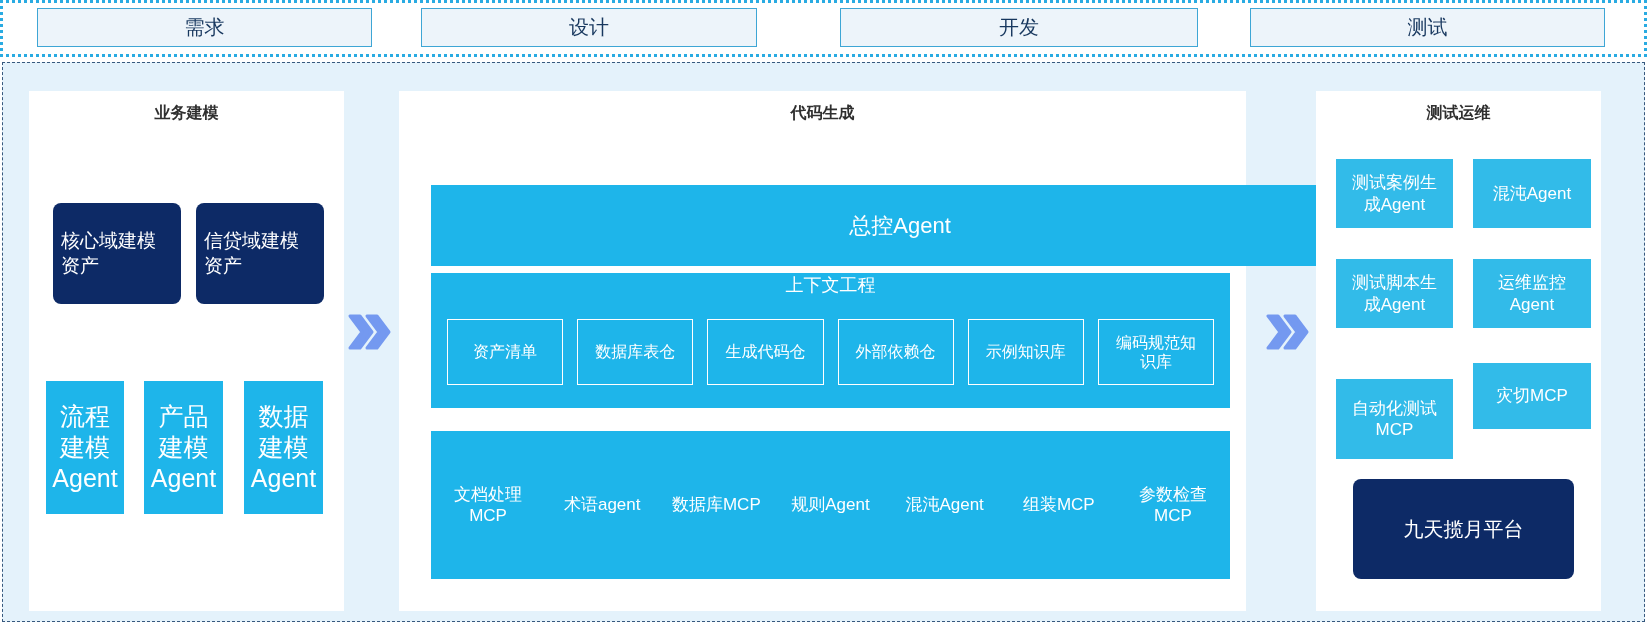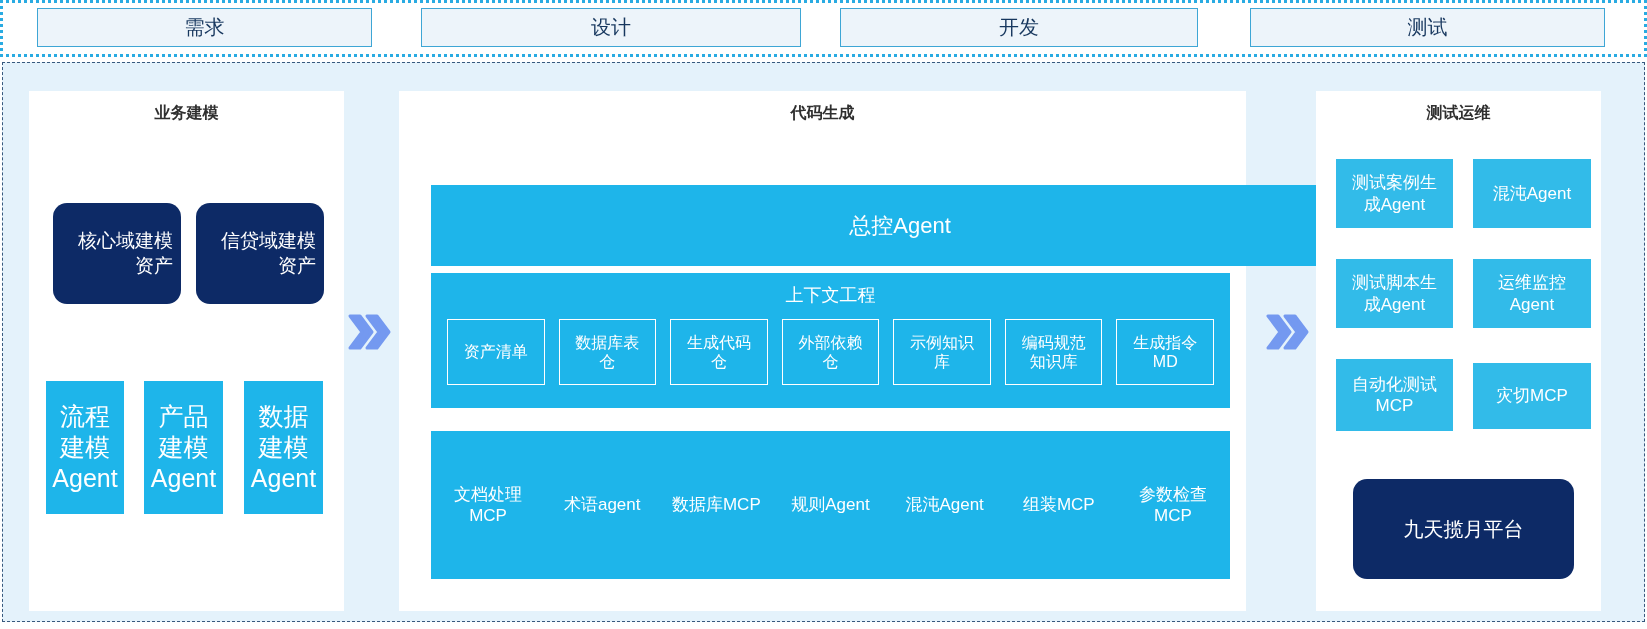"设计" div.phase-box { width: 380px -> 336px }
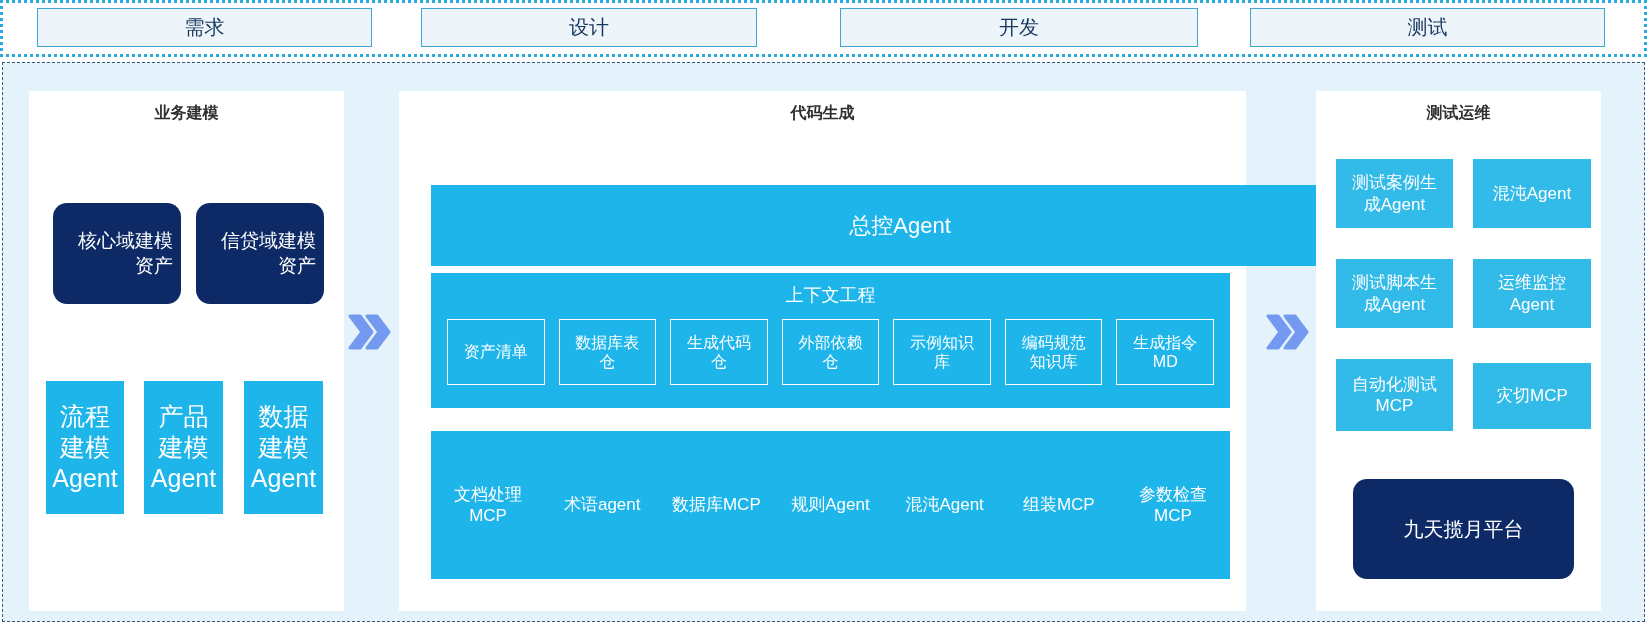"核心域建模资产" .navy { border-radius: 14px -> 8px; text-align: right -> left }
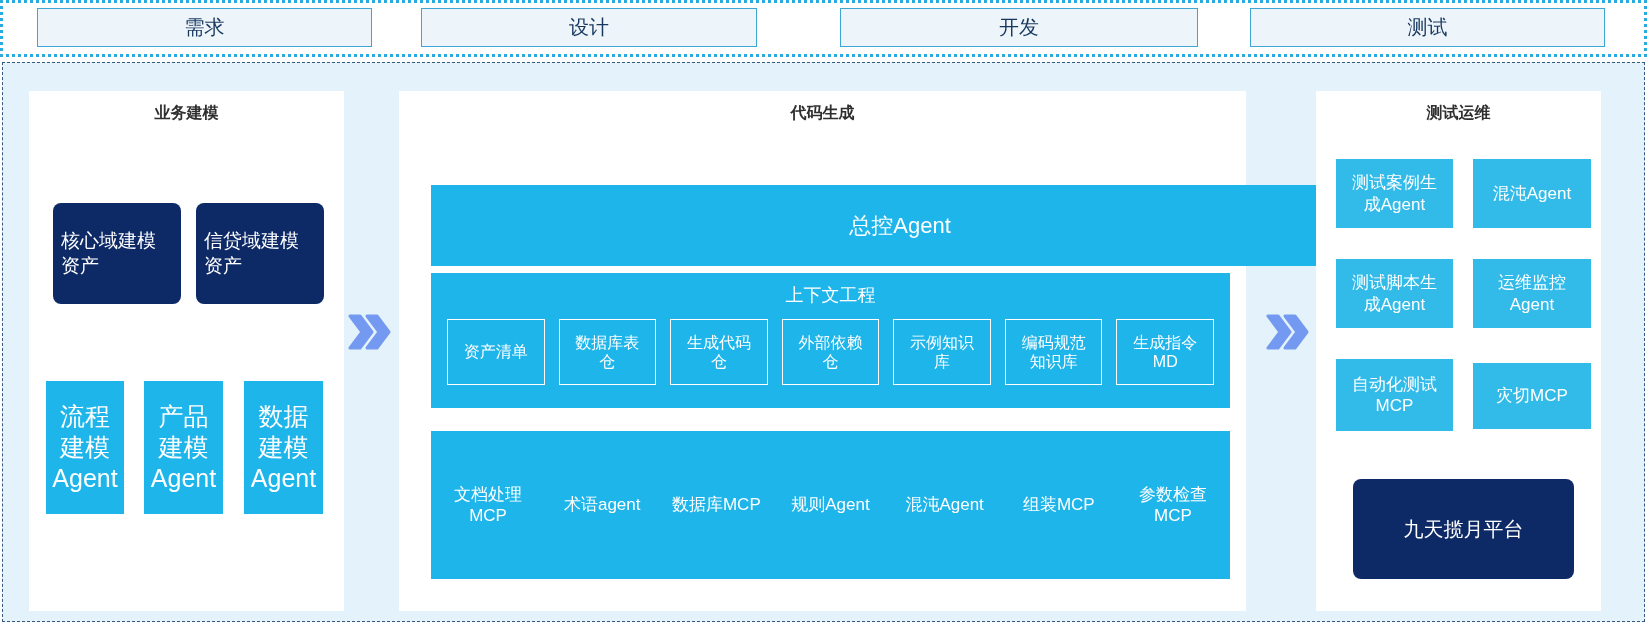"上下文工程" .ctx-title { margin-top: 10px -> none }
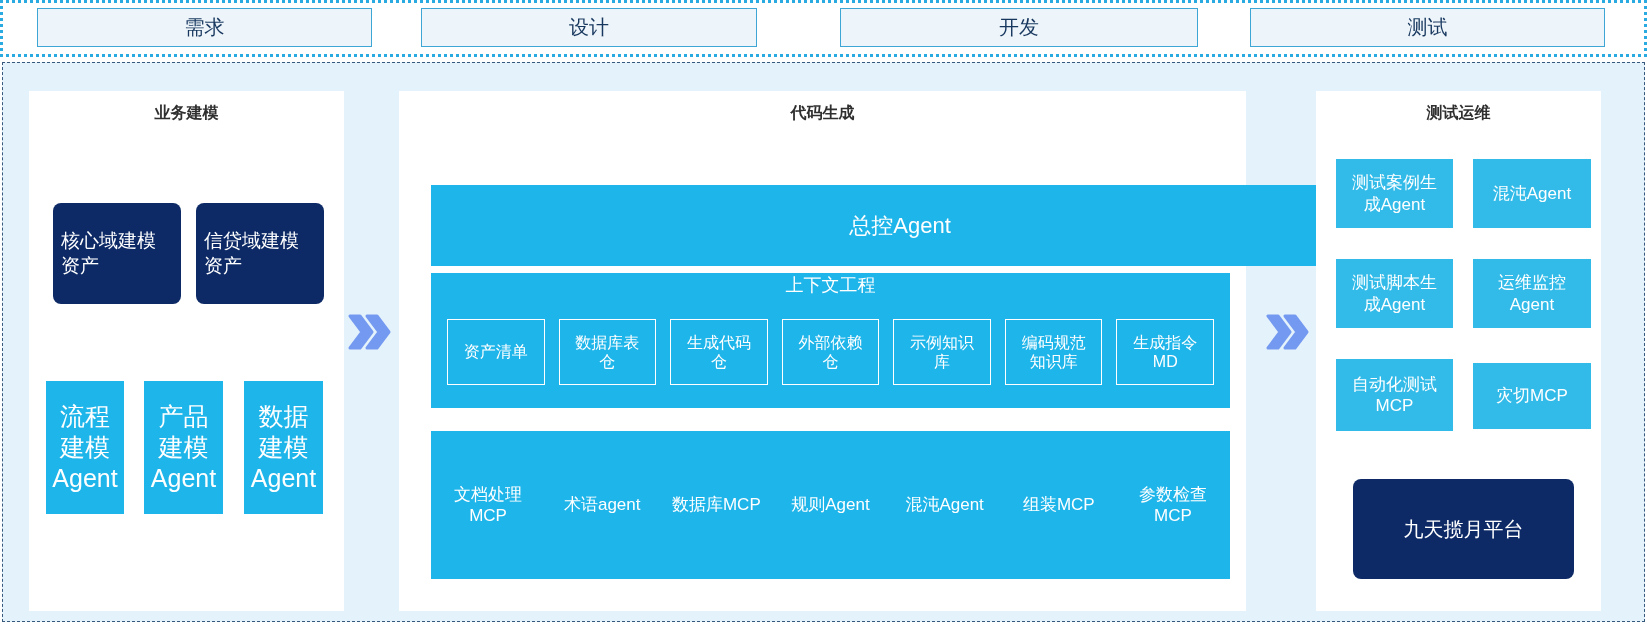"生成指令MD" div.ctx-item { html: <div>生成指令MD</div> -> none }
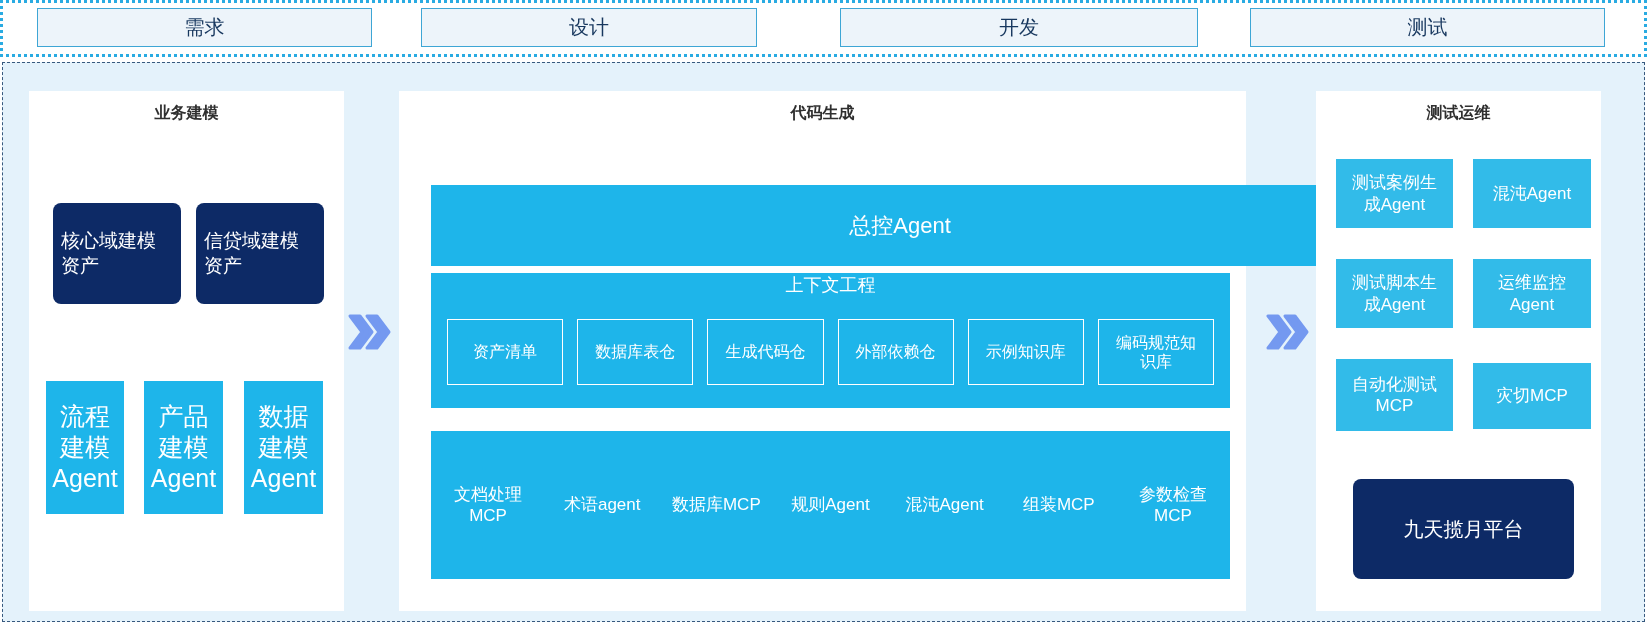"自动化测试MCP" div.cyan2 { height: 72px -> 80px; top: 268px -> 288px }
